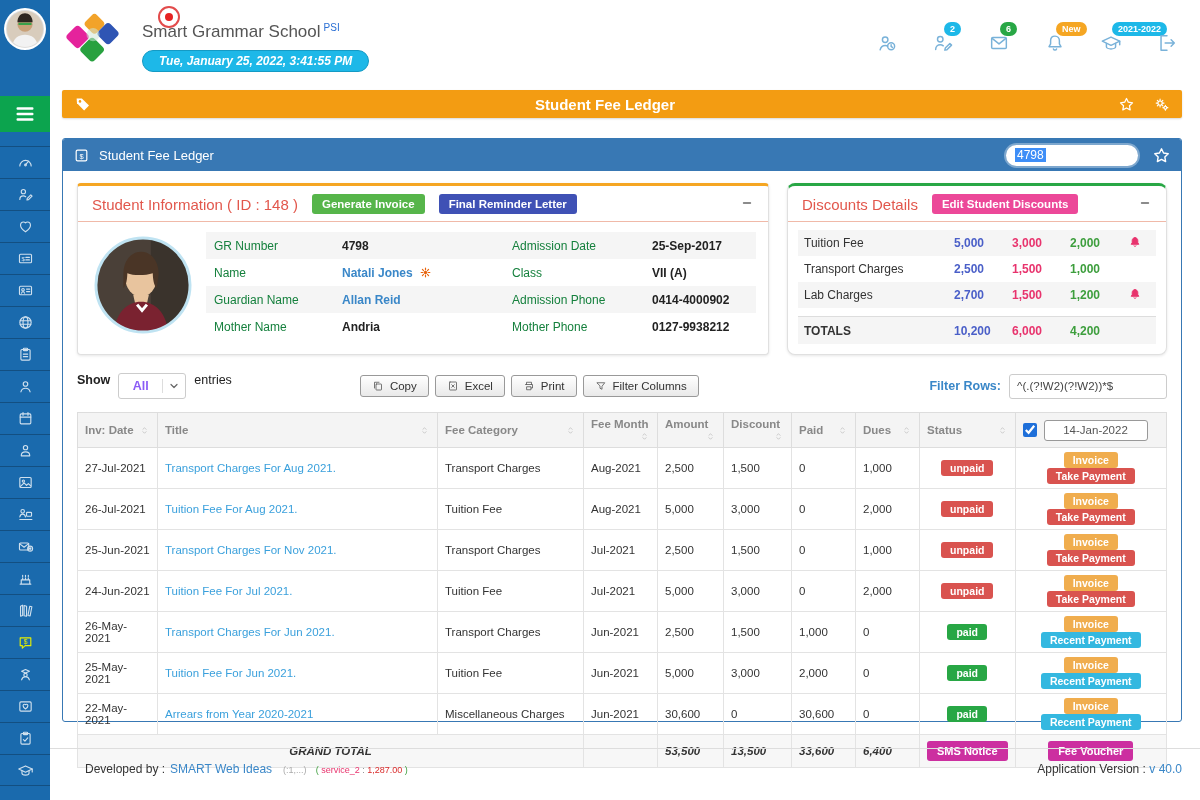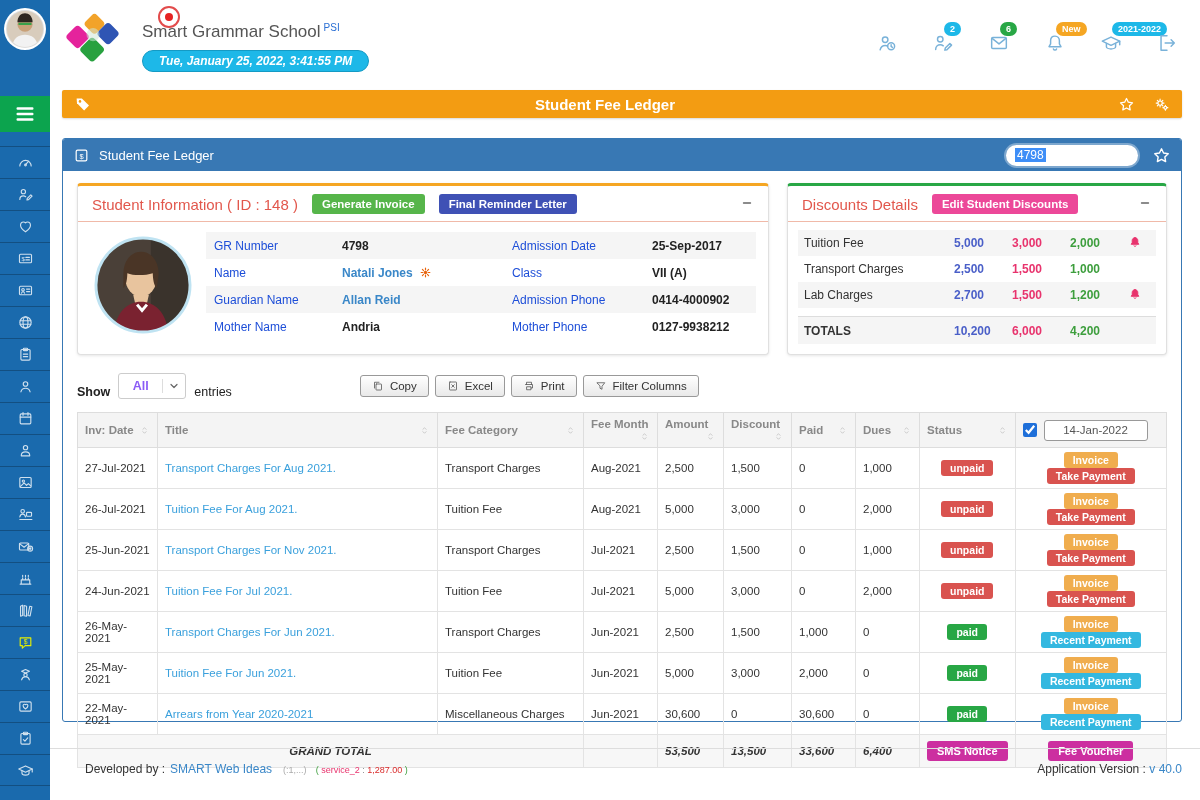"Discounts Details" .card.discounts { border-radius: none -> 8px }
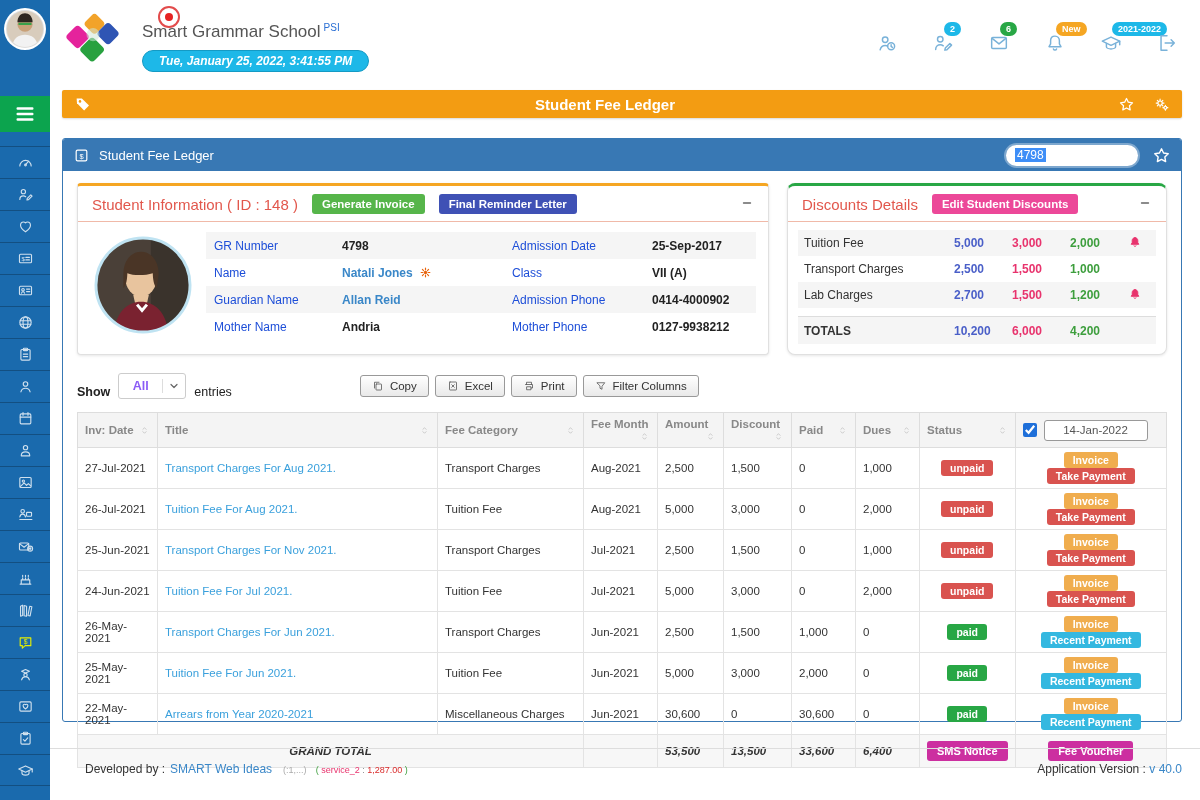"GR Number" .f-label { color: #1d4ed8 -> #15803d }
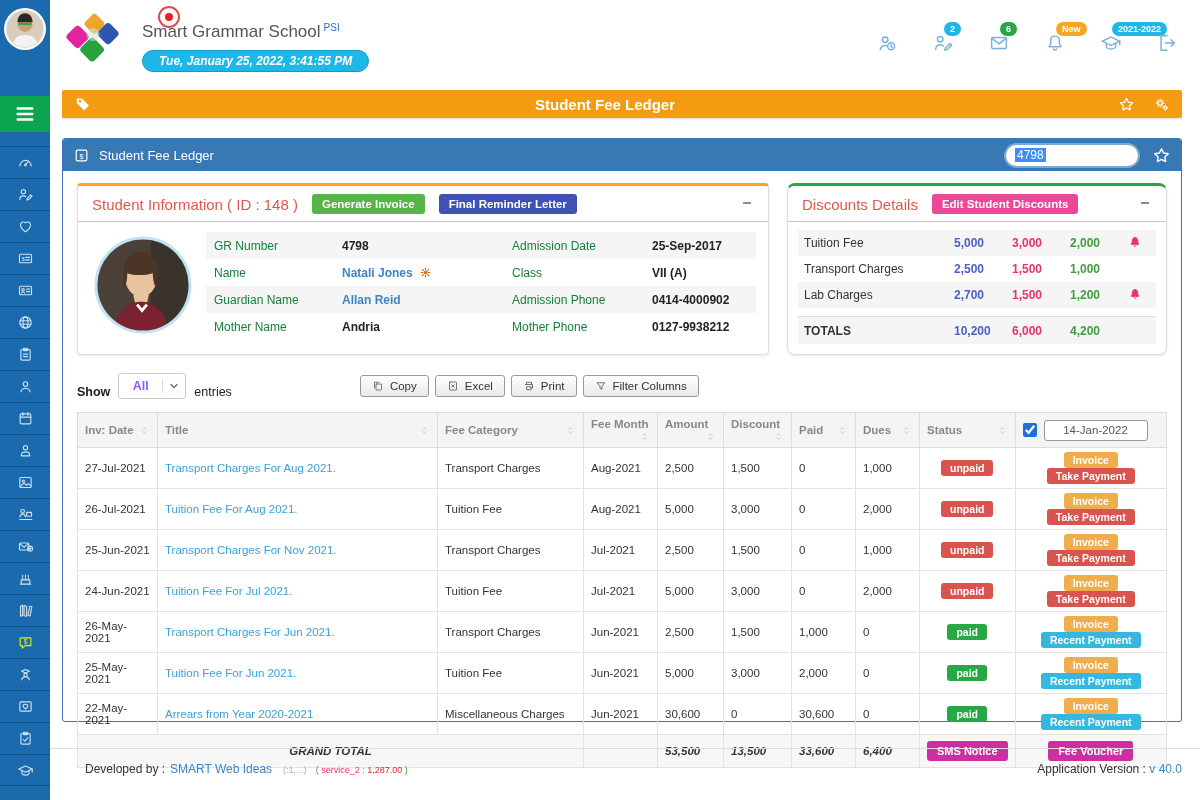"Show" .show-group { align-items: flex-end -> flex-start }
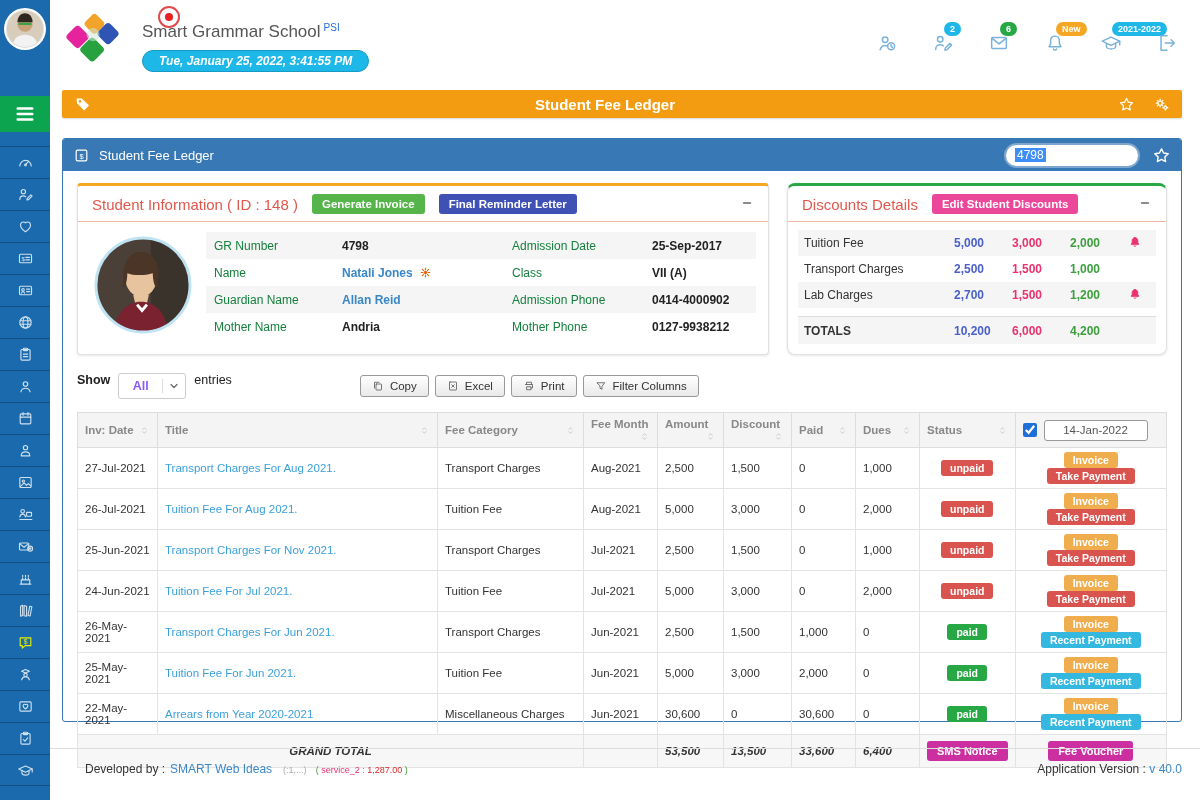"Filter Rows:" div.filter-group { html: none -> <div> <span>Filter Rows:</span> <input> </div> }
